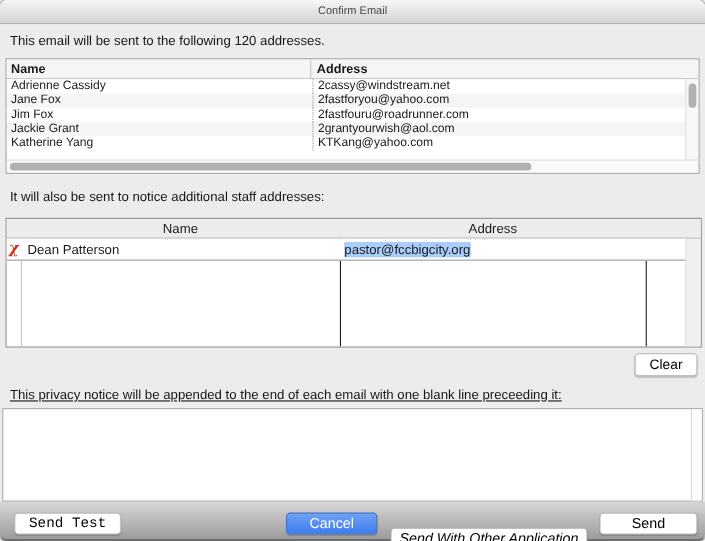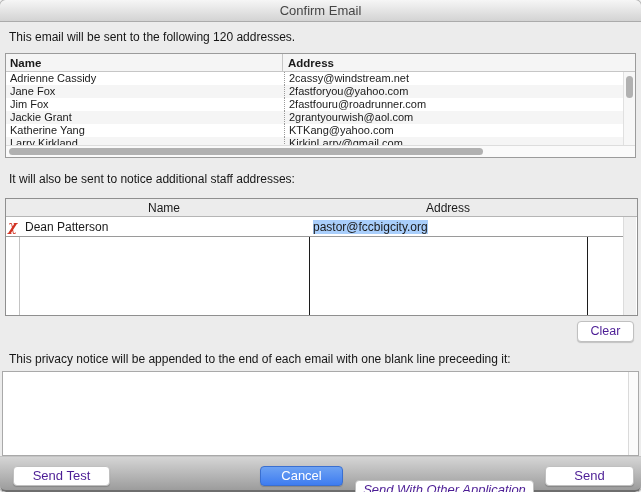"Confirm Email" .titlebar { font-size: 13px -> 10px }
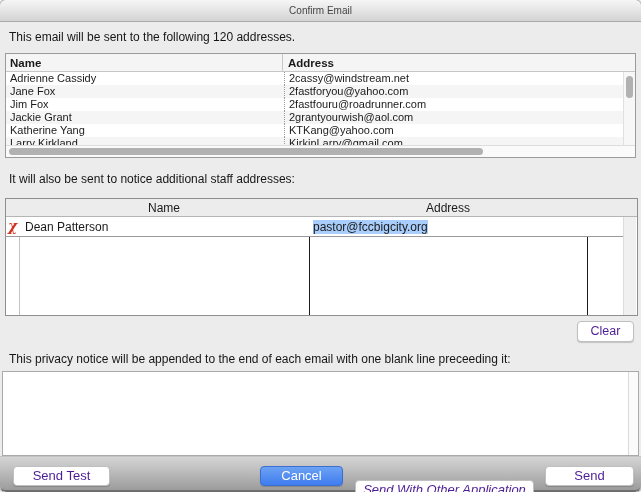"Larry Kirkland" div.t1-row { html: <div> <div>Larry Kirkland</div> <div>KirkinLarry@gmail.com</div> </div> -> none }
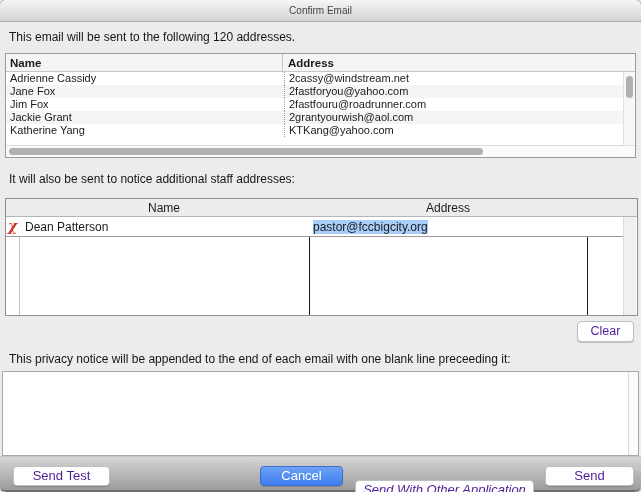"Clear" .btn { color: #4c1d95 -> #000000 }
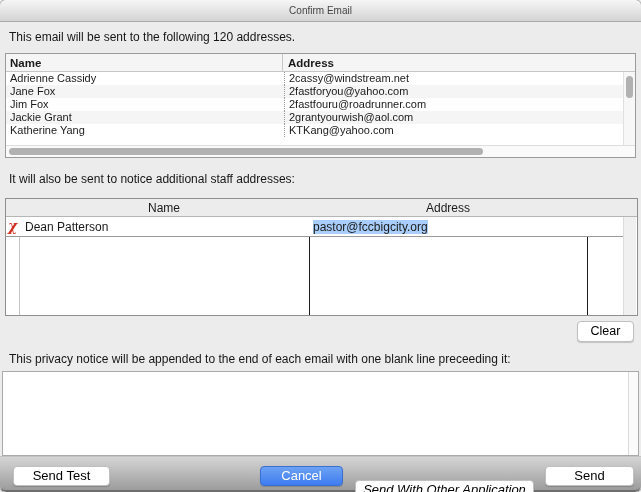"This privacy notice will be" div.label { text-decoration: none -> underline }
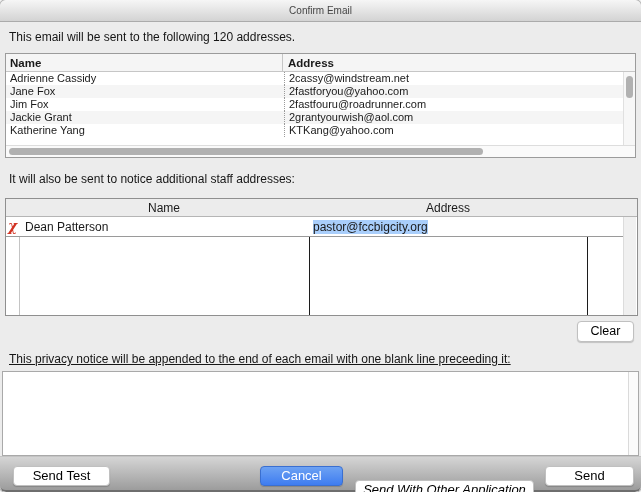"Send Test" .b-sendtest { font-family: none -> Liberation Mono, monospace }
